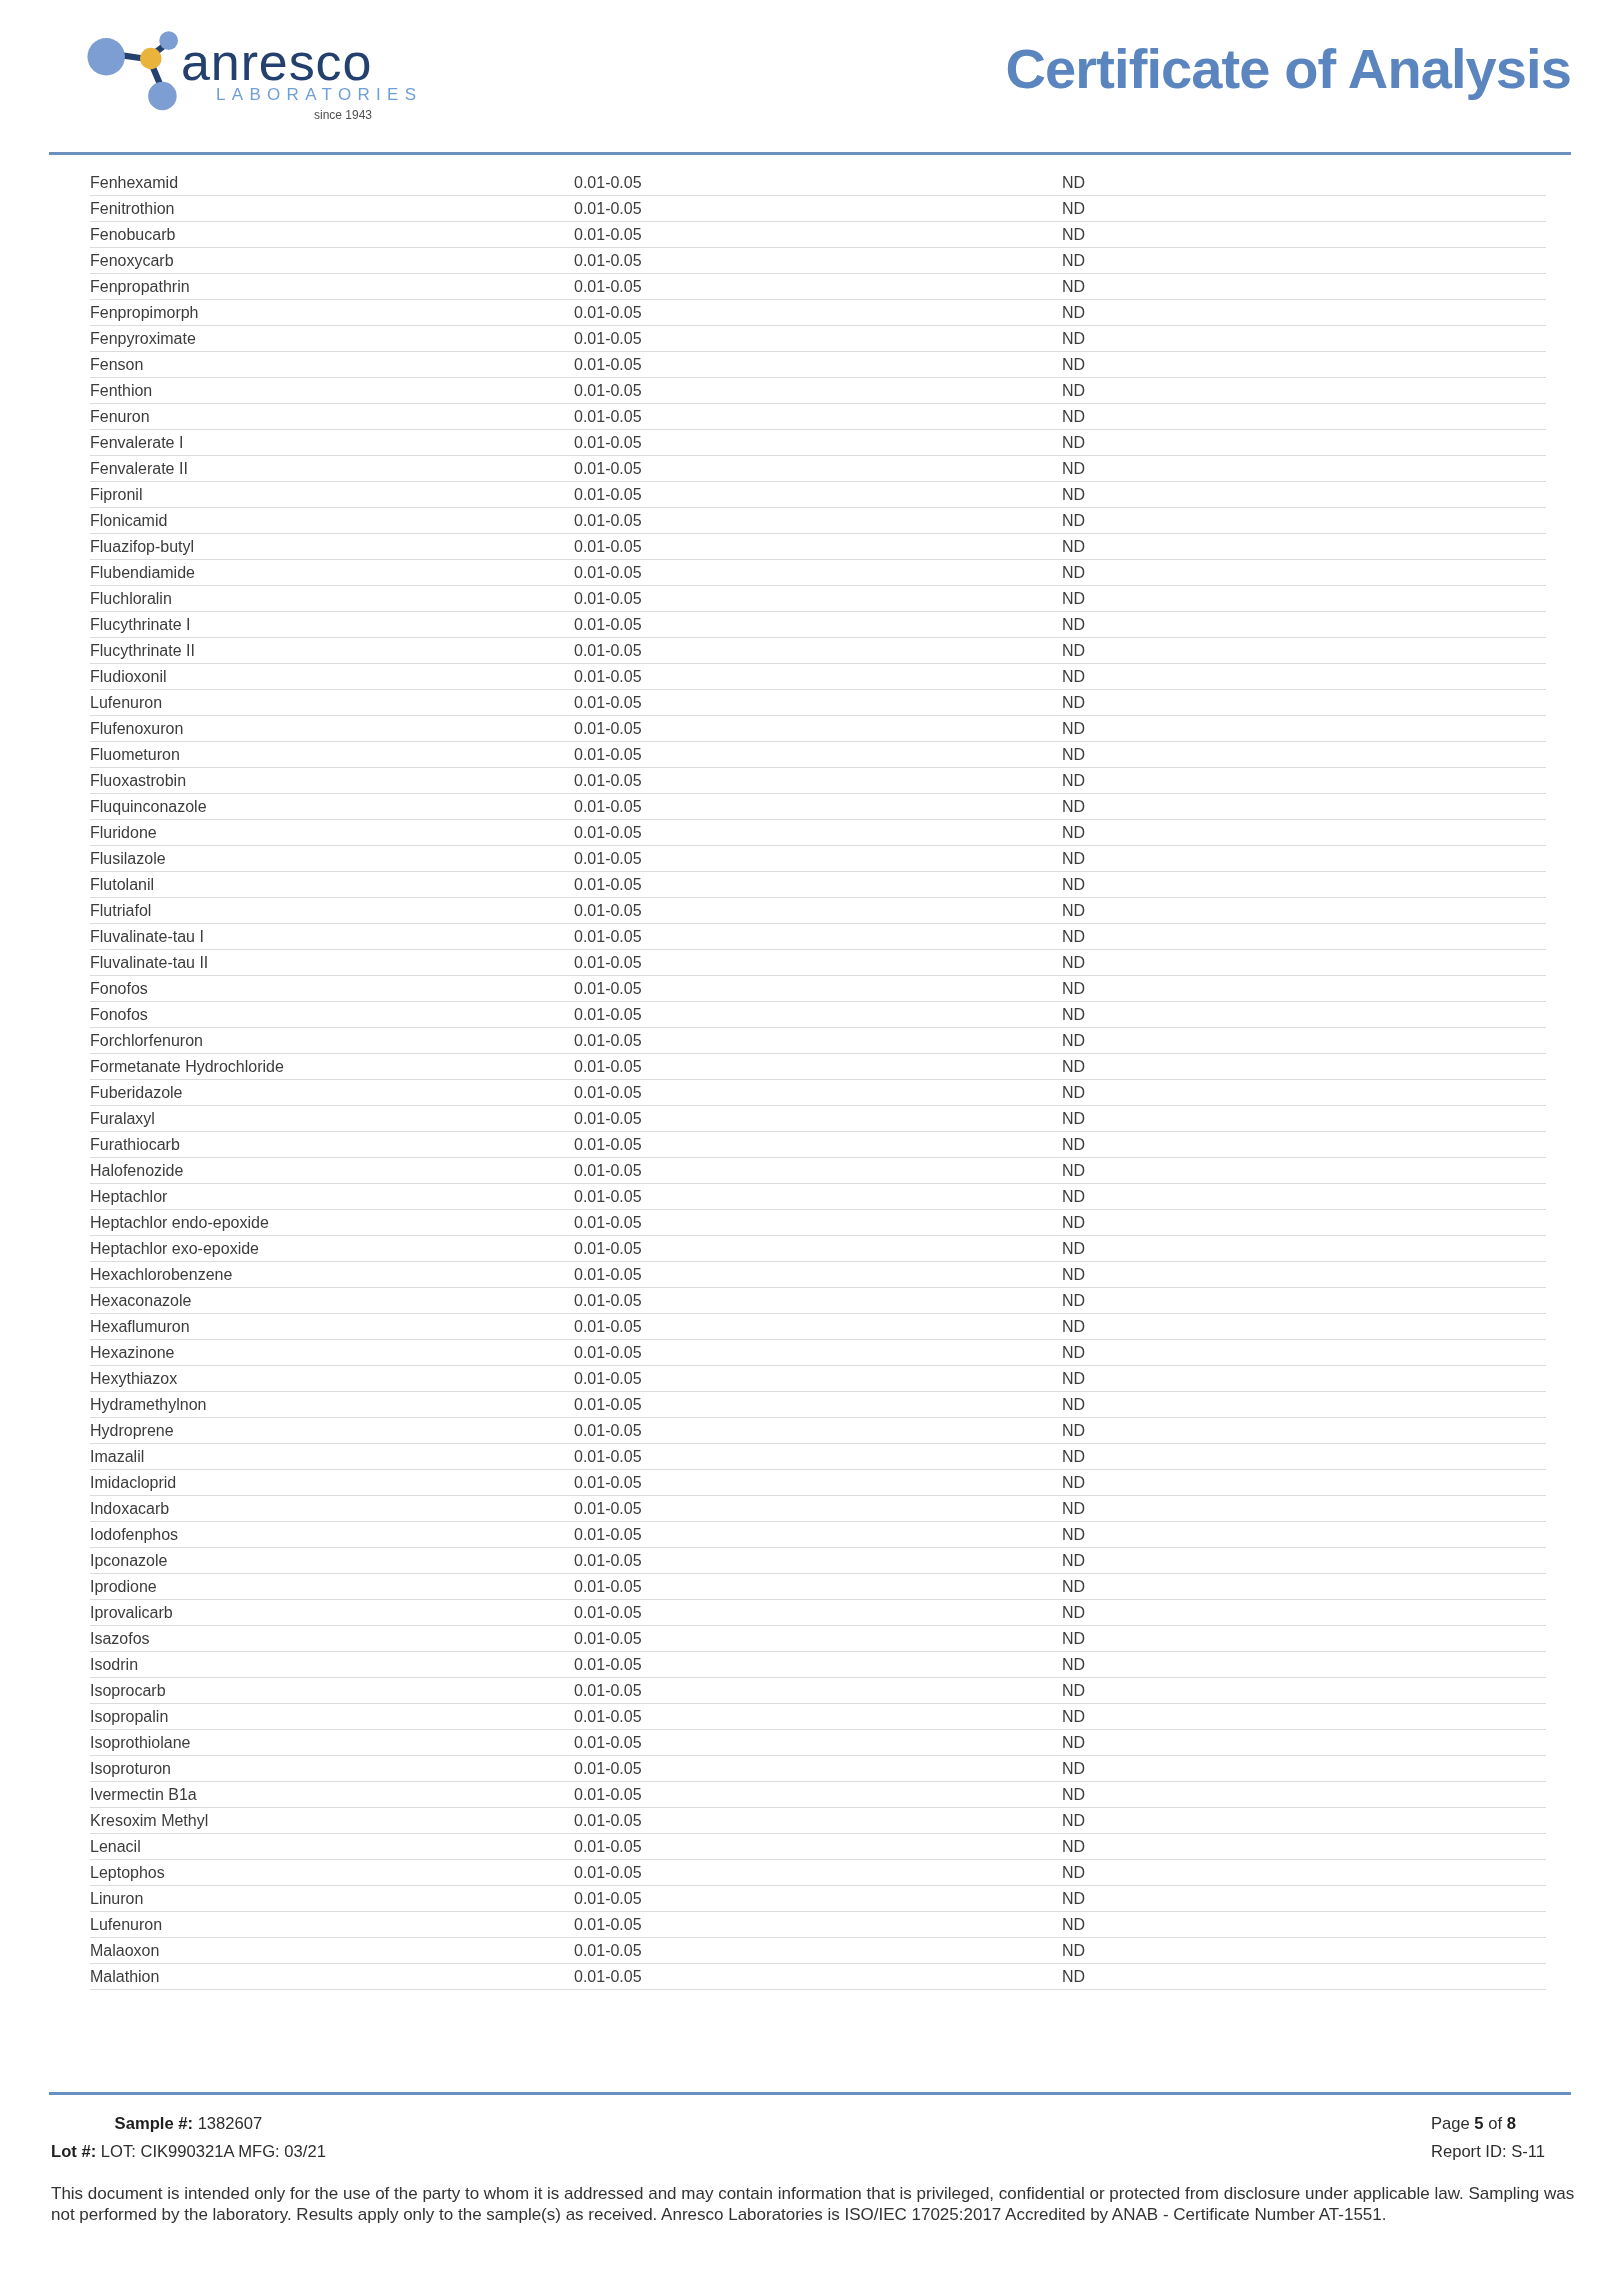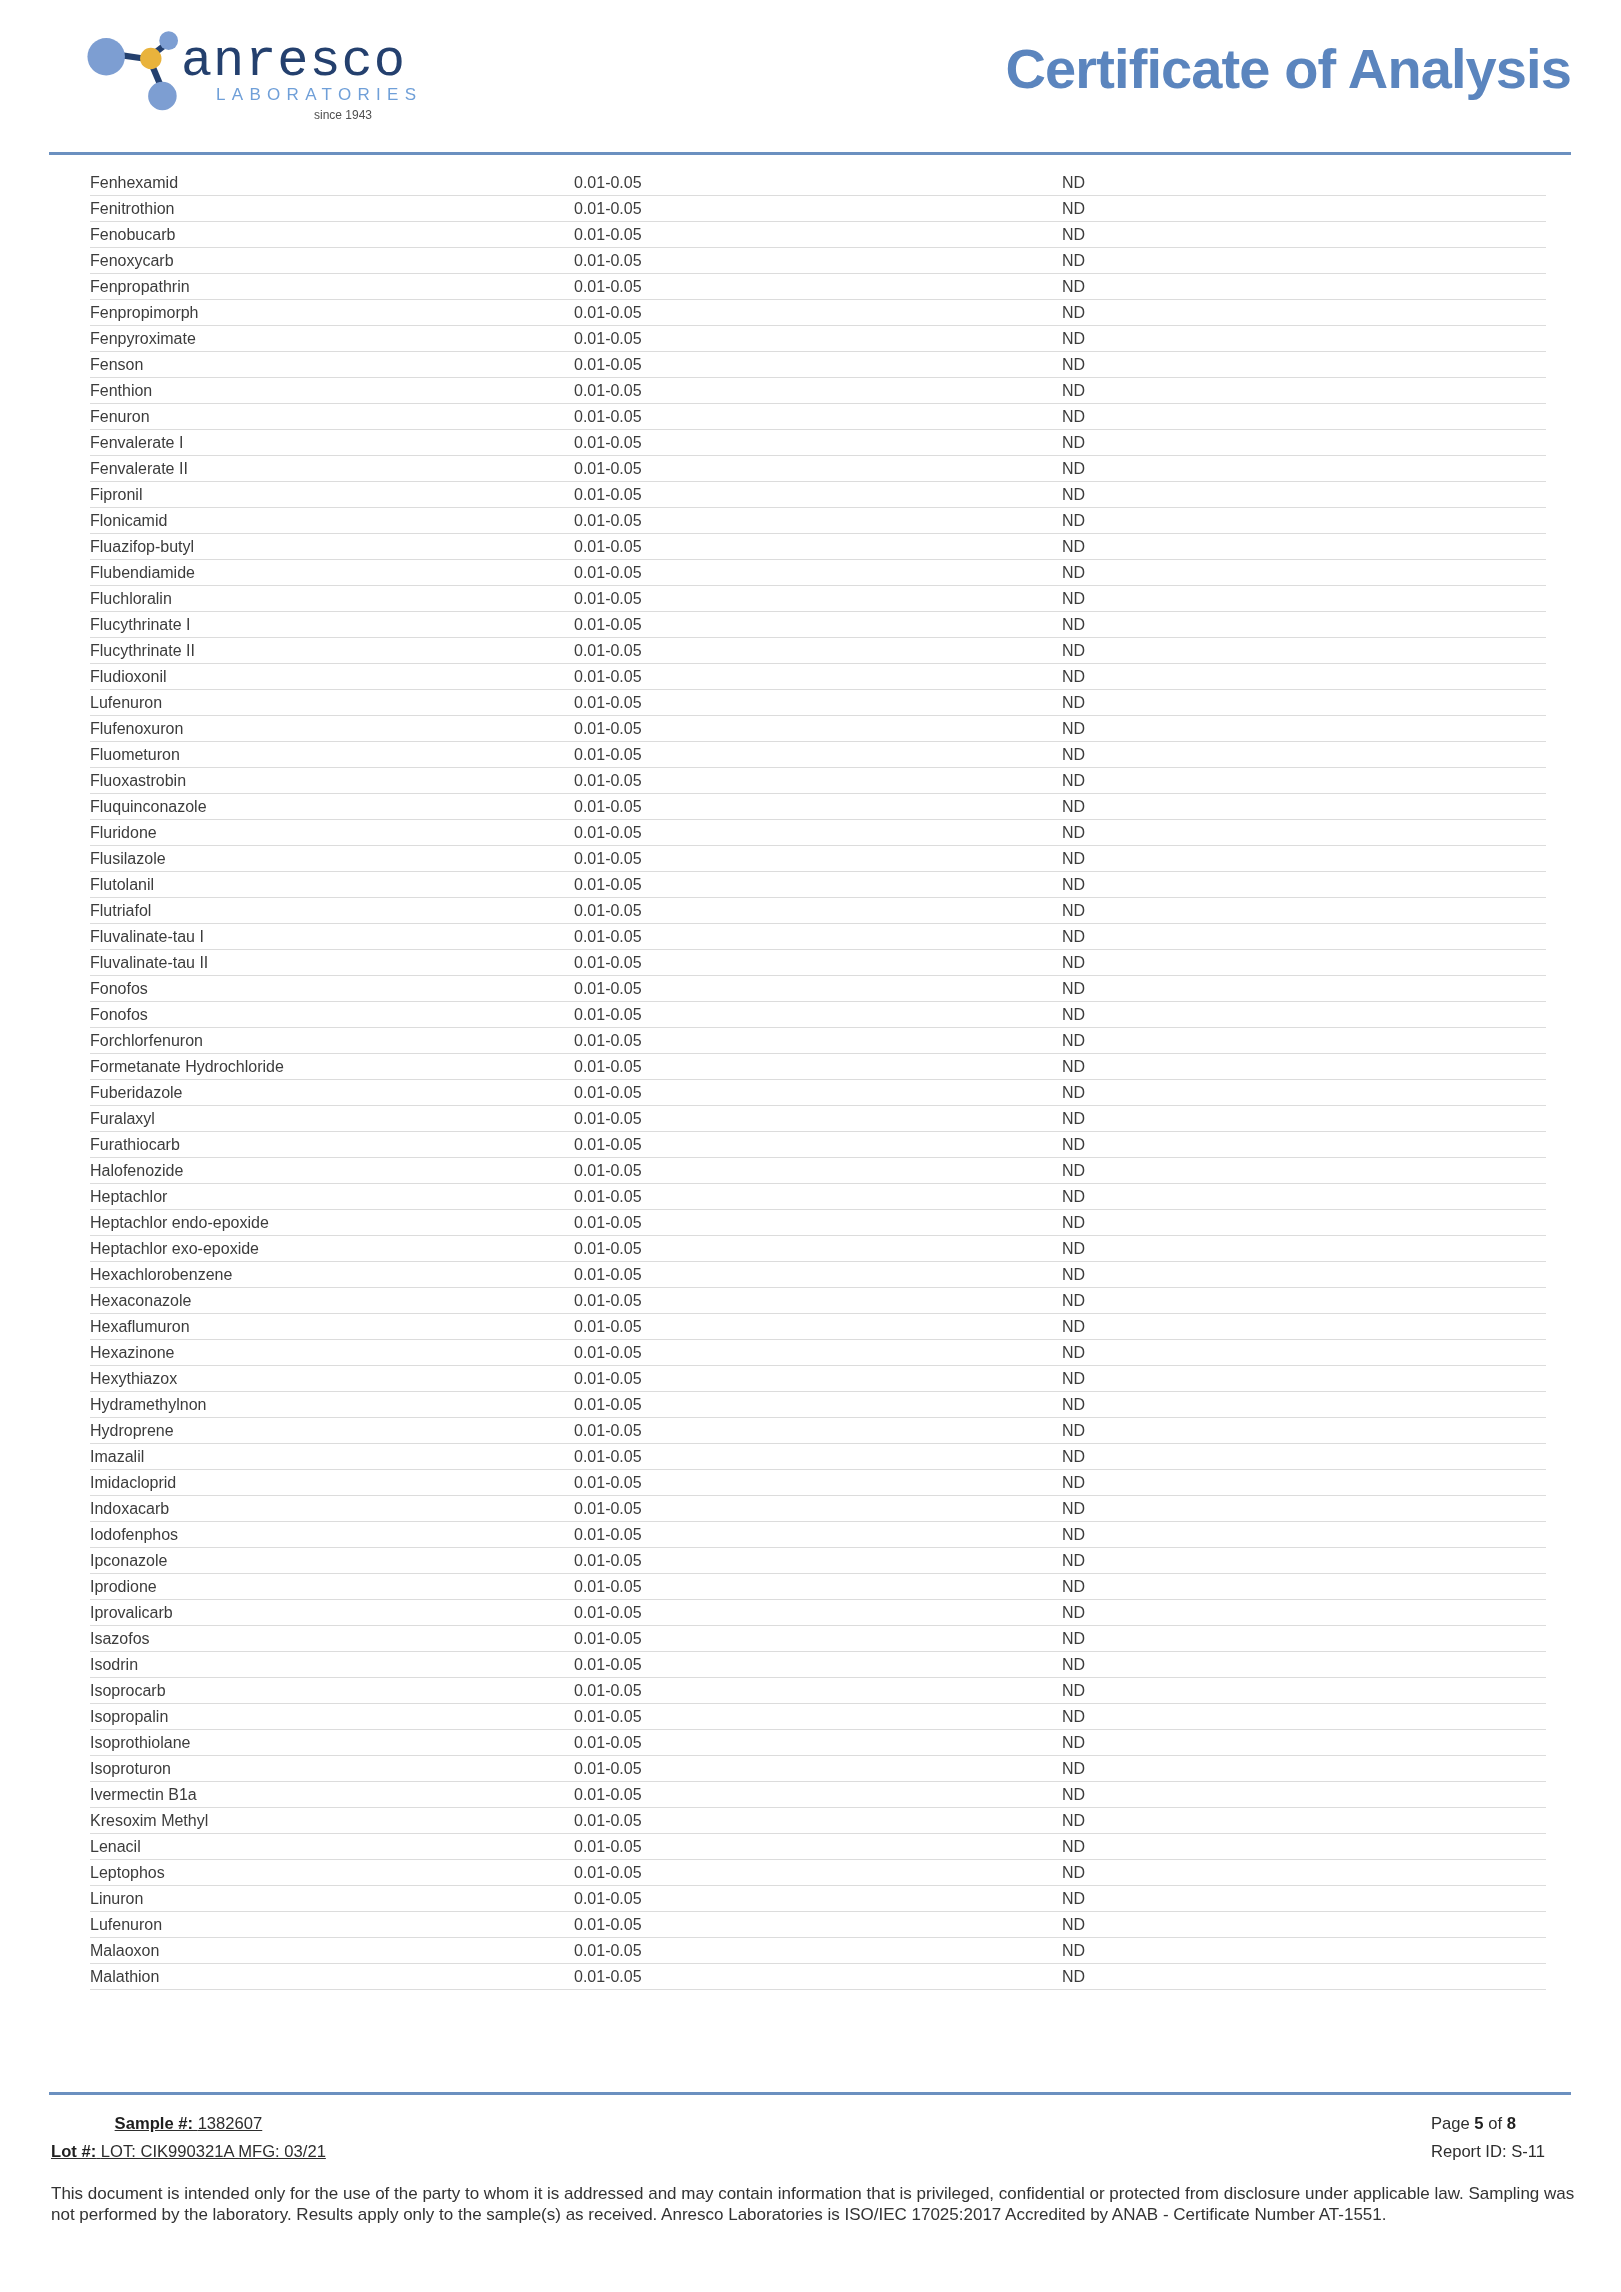"anresco" .brand { font-family: Liberation Mono, monospace -> none }
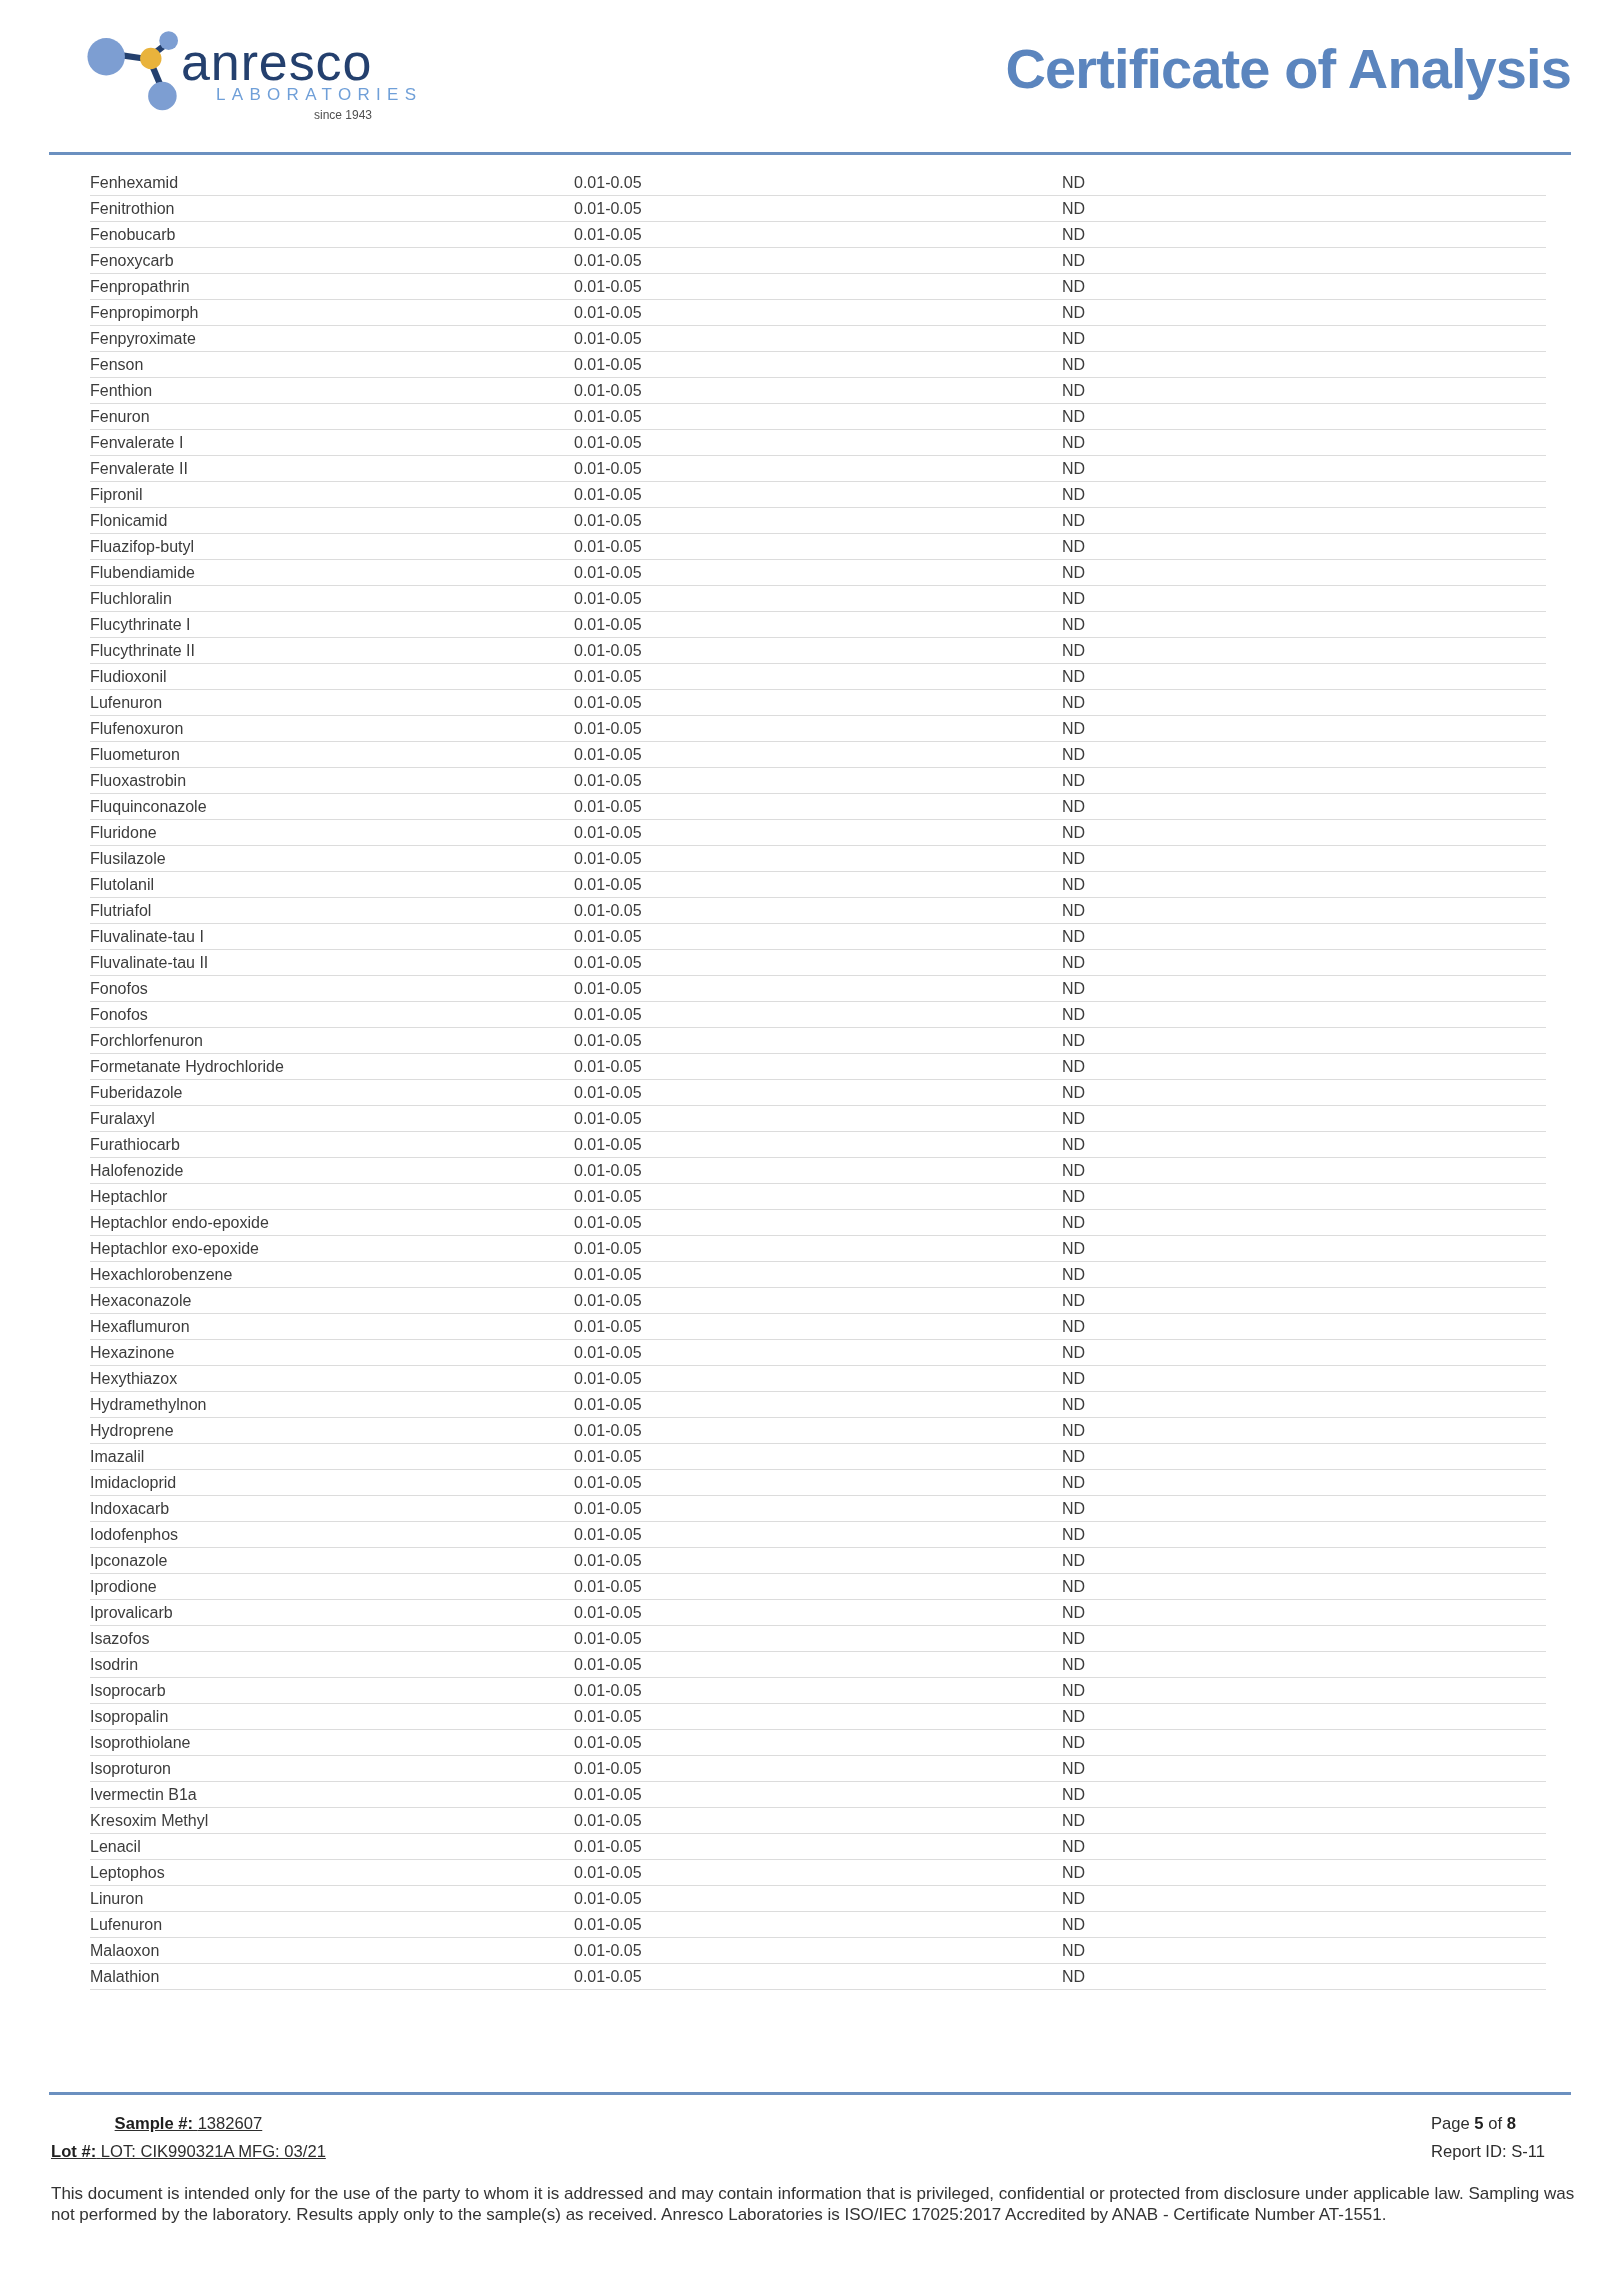"Sample #: 1382607" .footer .c { text-decoration: underline -> none }
